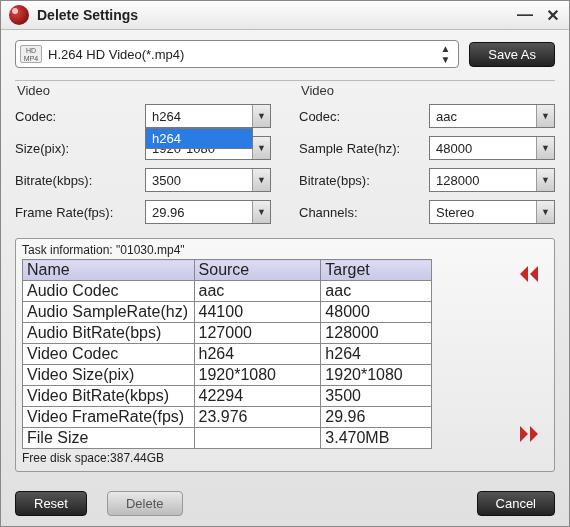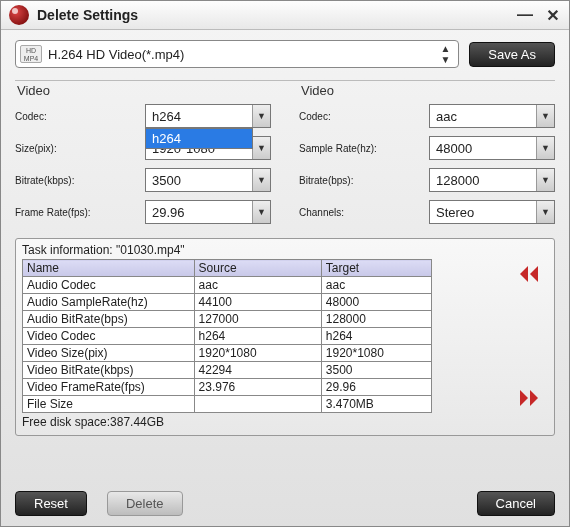"Codec:" .field label { font-size: 10px -> 13px }
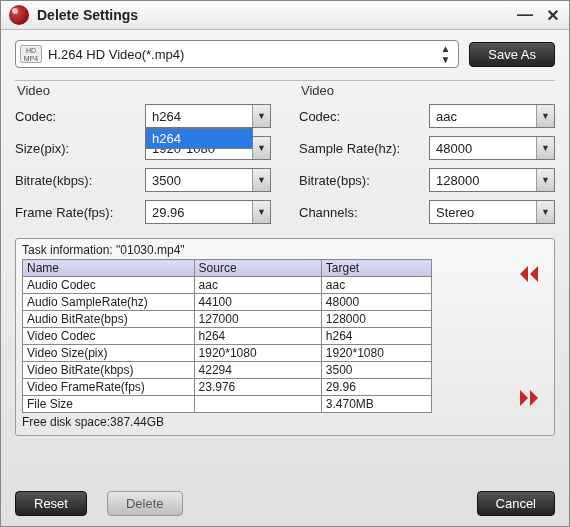"Name" th, td { font-size: 12px -> 16px }
